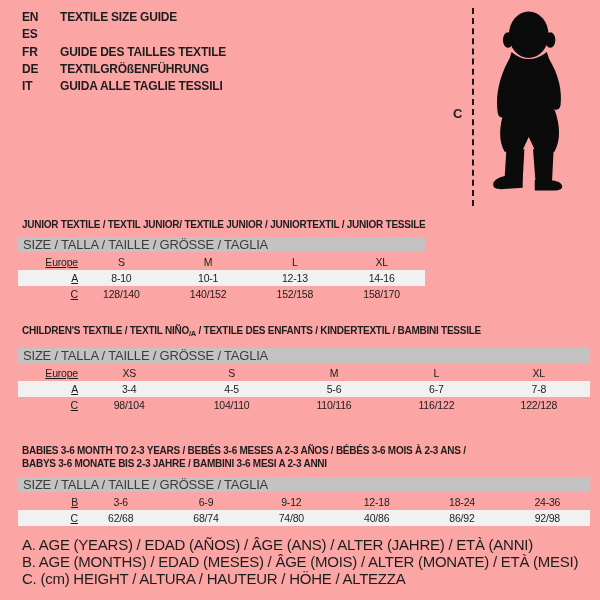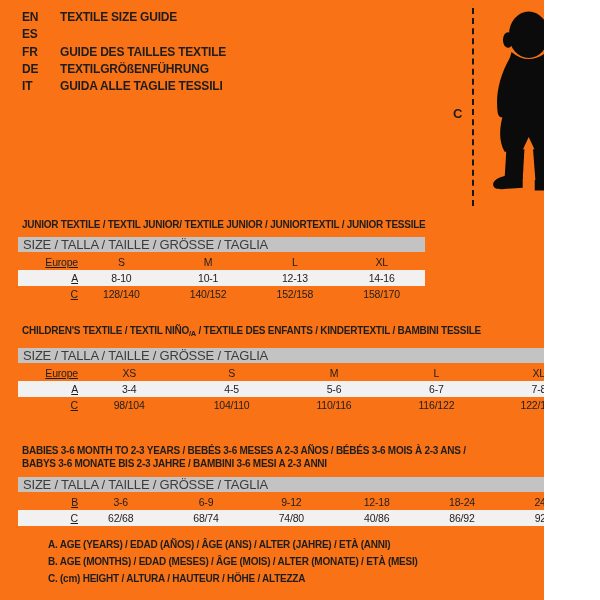"EN" .canvas { background: #f97316 -> #fca5a5; width: 544px -> 600px }
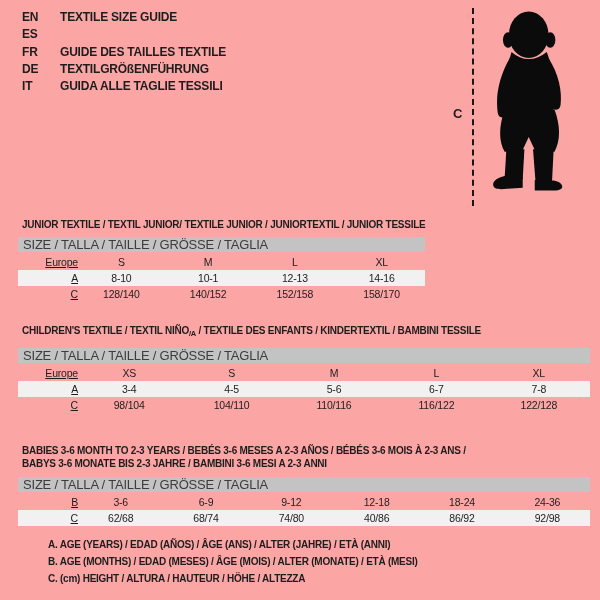"A. AGE (YEARS) / EDAD" .footnote { font-size: 10px -> 15px; font-weight: bold -> normal; margin-left: 26px -> none }
